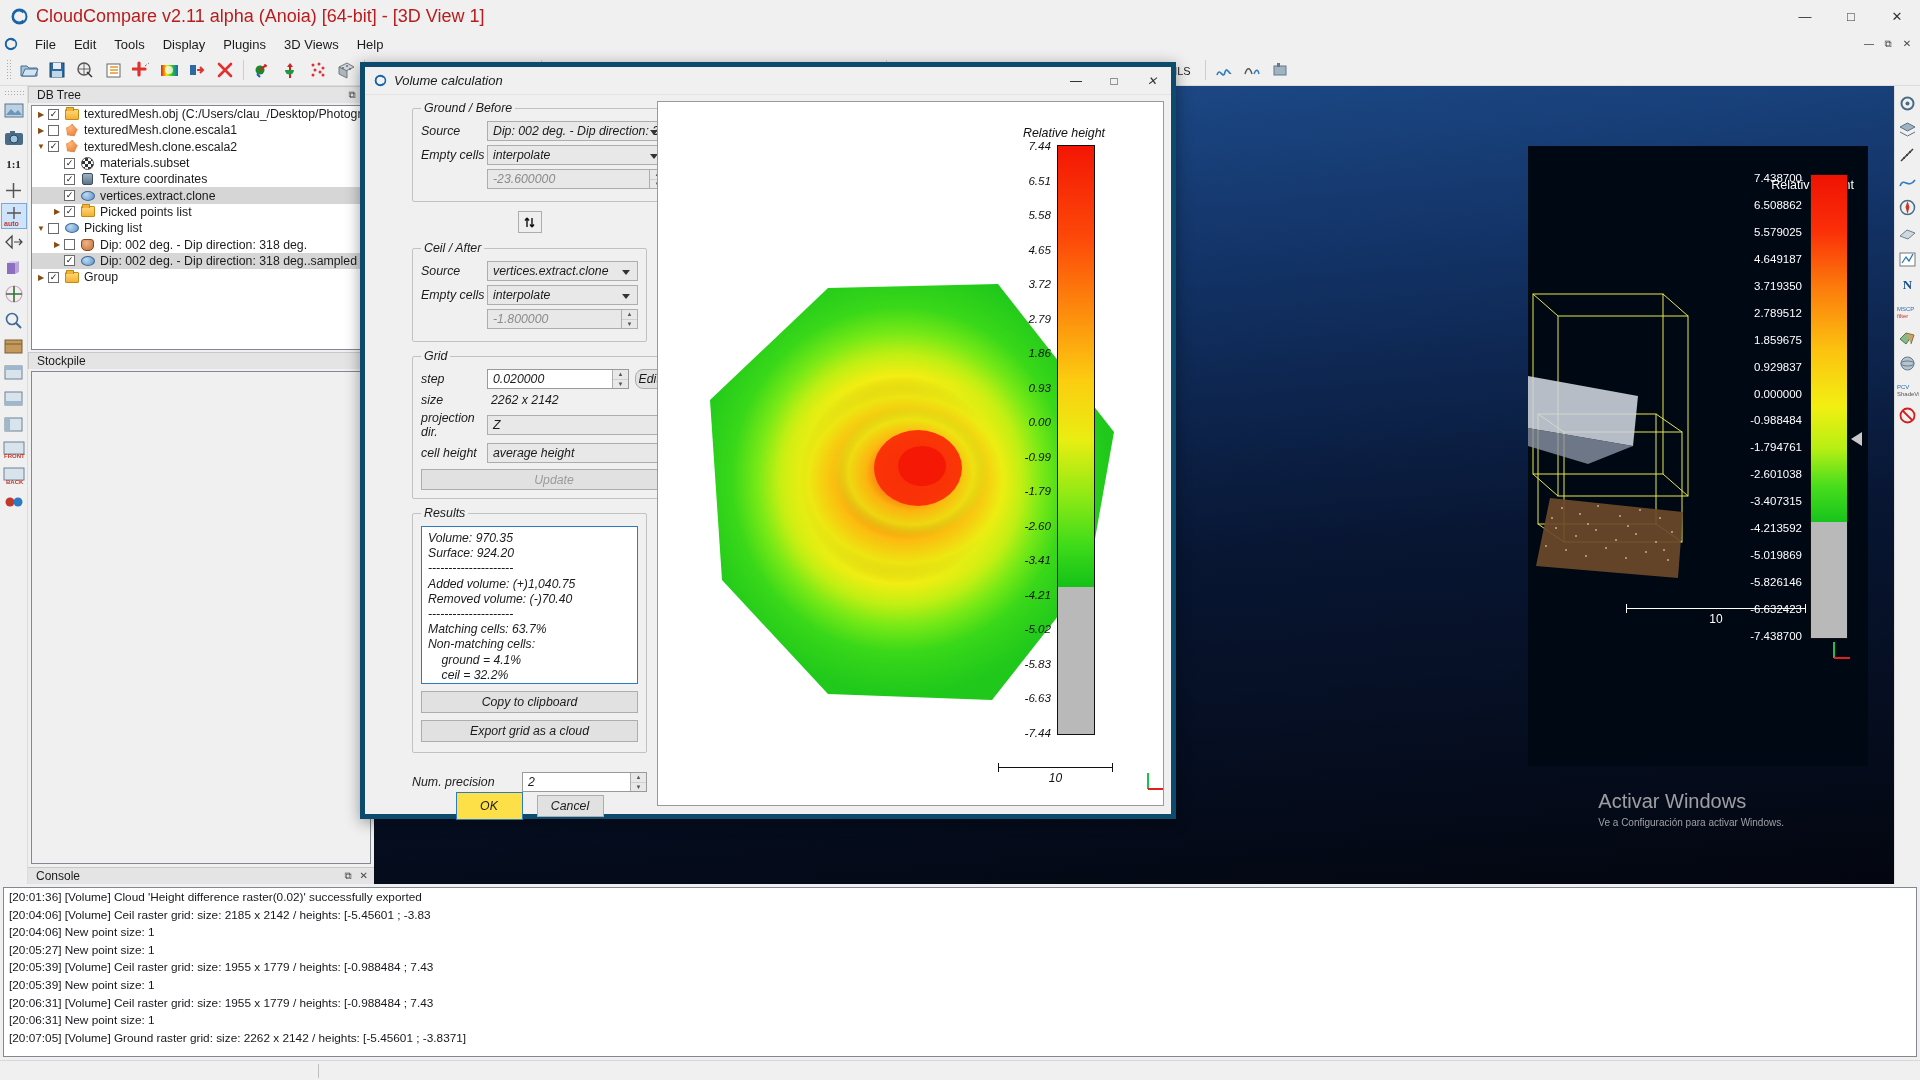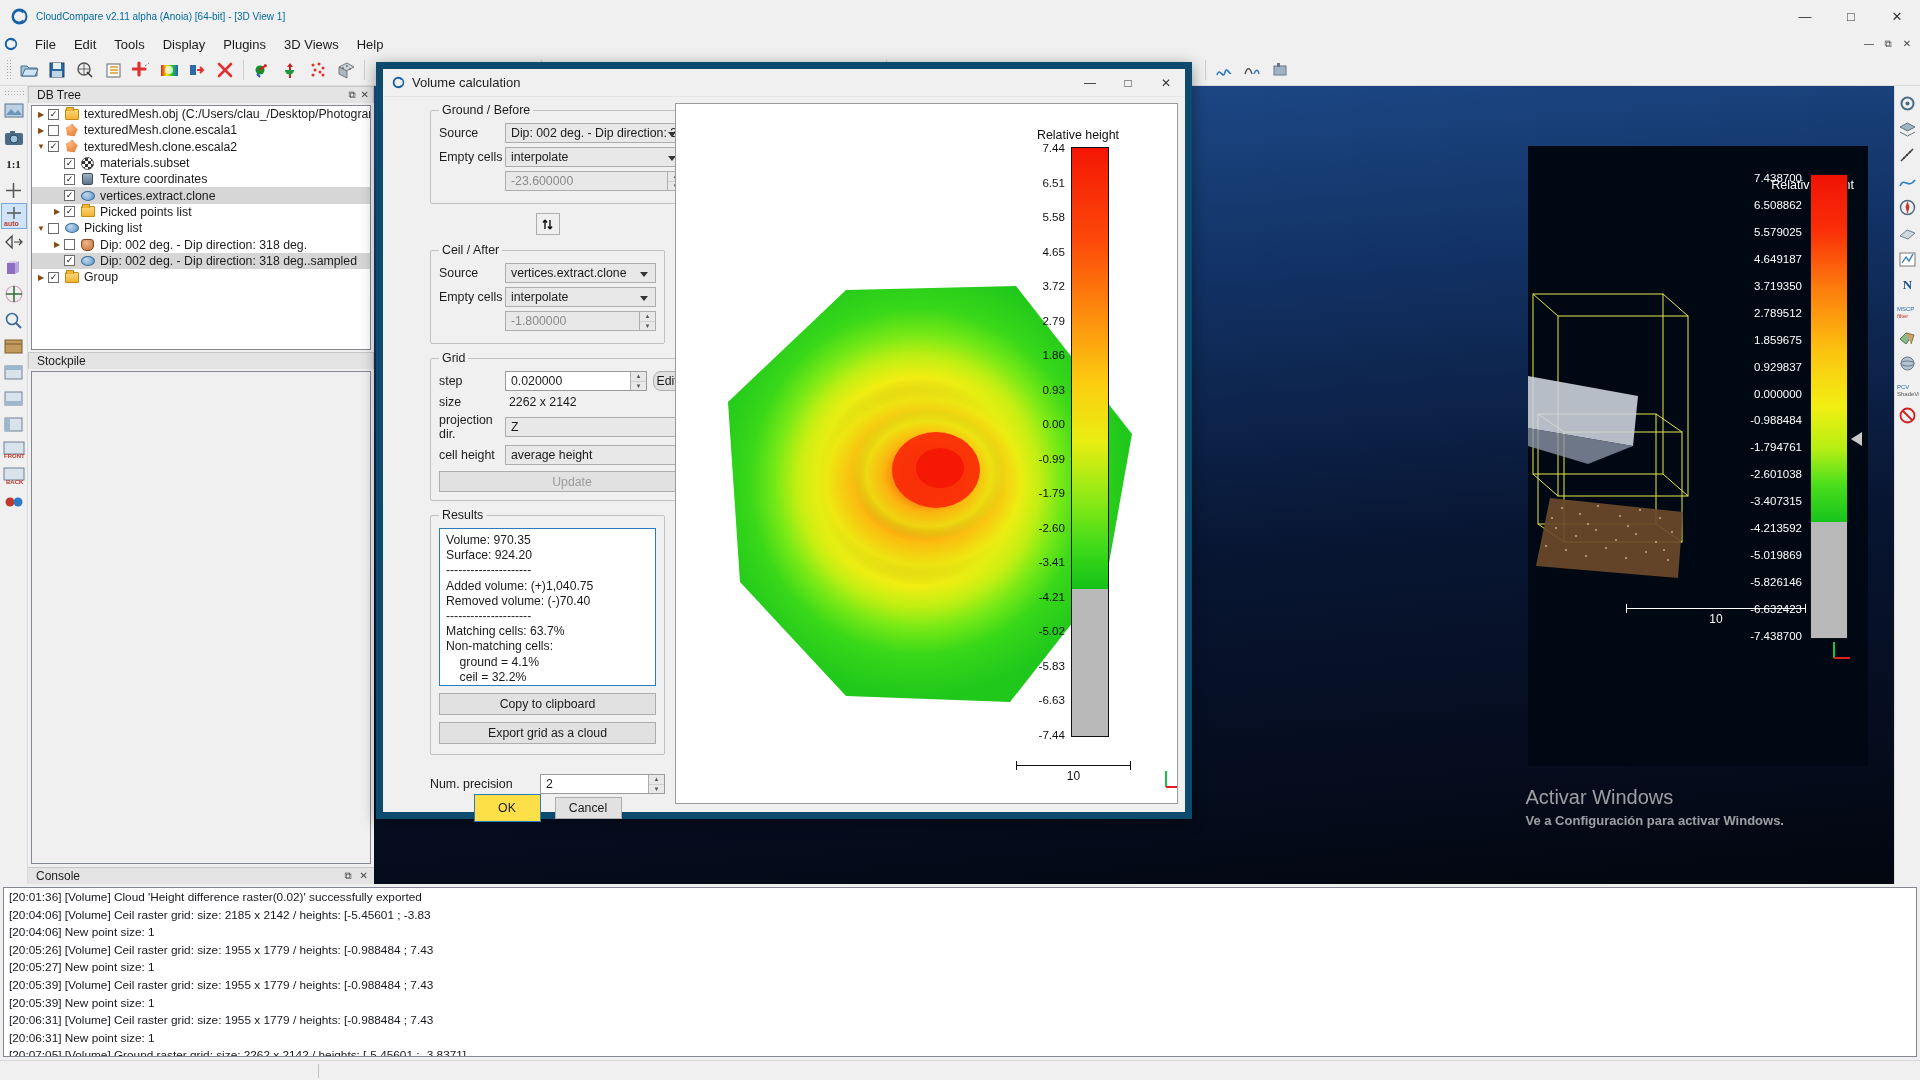"CloudCompare v2.11 alpha (Anoia)" .title-text { color: #0369a1 -> #b91c1c; font-size: 10px -> 18px }
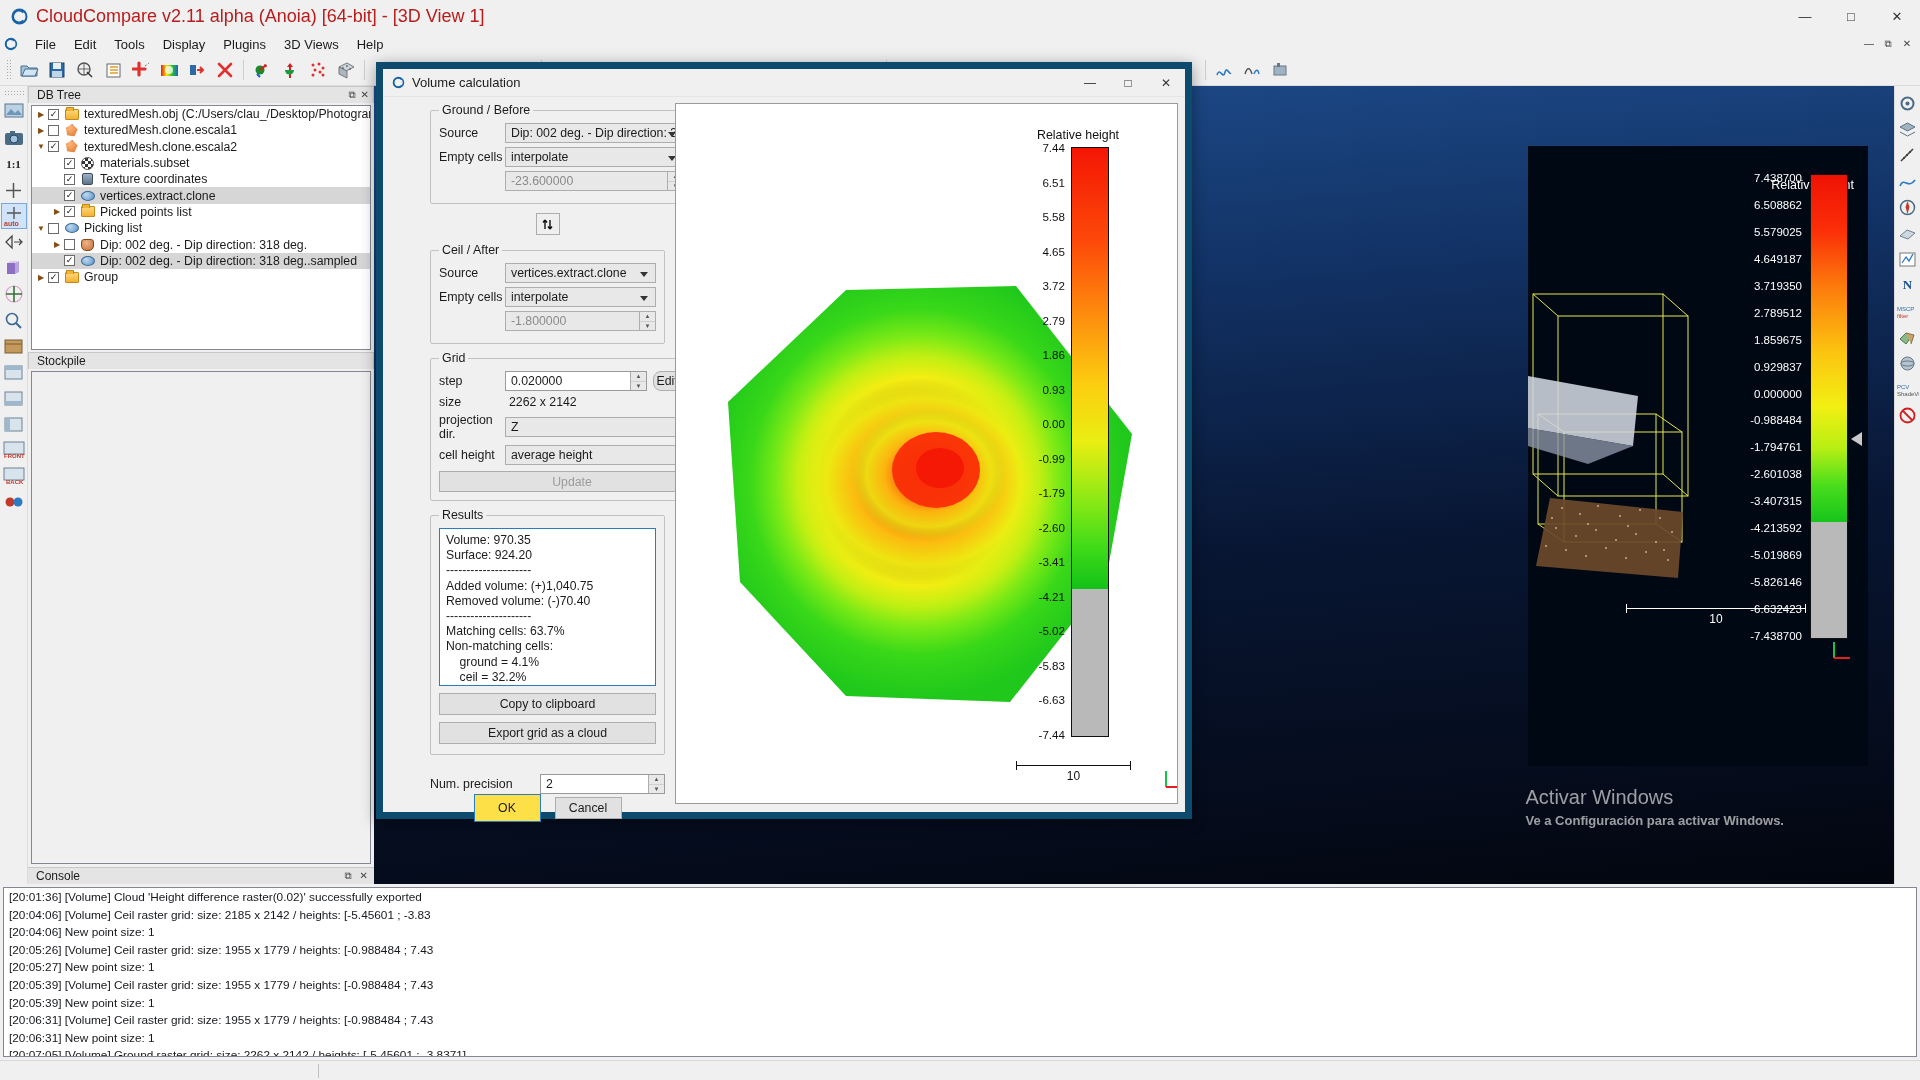"Volume calculation" .dialog { border: 7px solid #0c4a6e -> 5px solid #0c4a6e; font-style: none -> italic; left: 376px -> 360px }
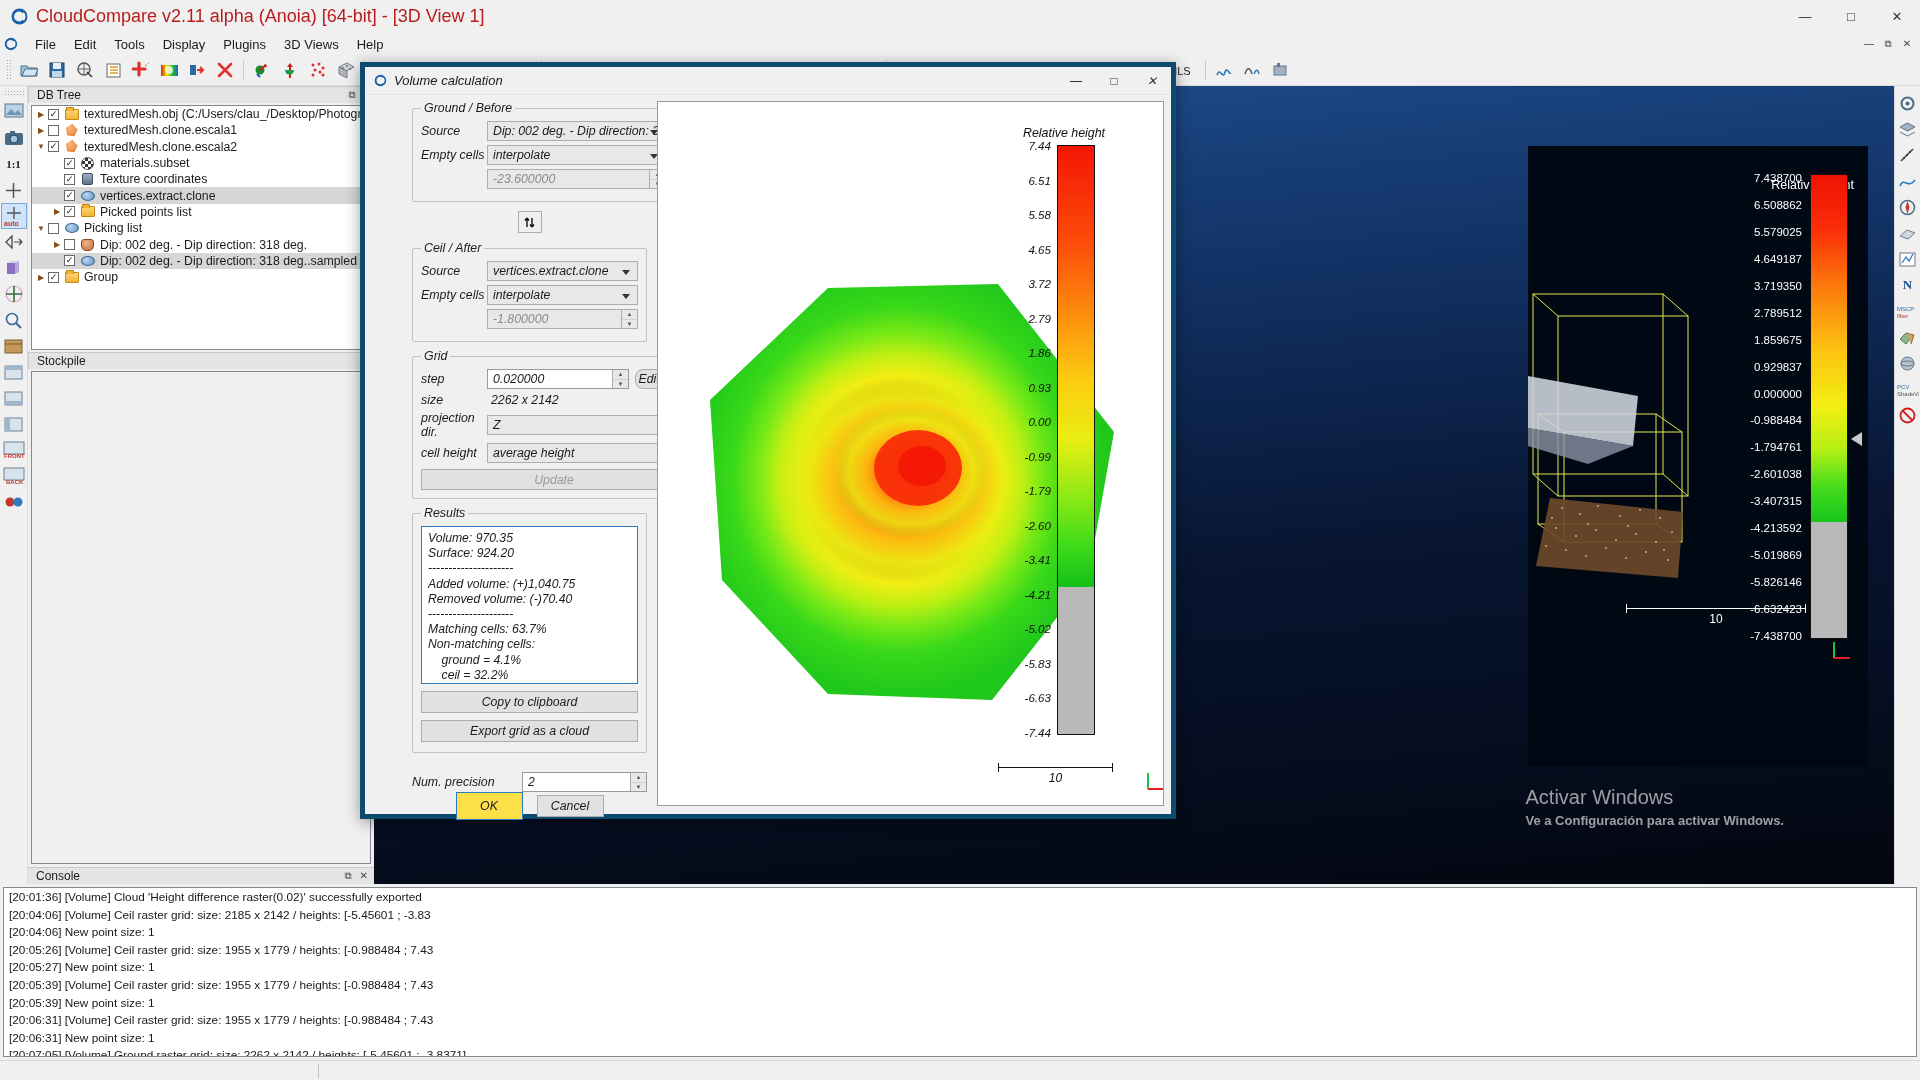"Ve a Configuración para activar" .wm2 { font-size: 13px -> 10px; font-weight: bold -> none }
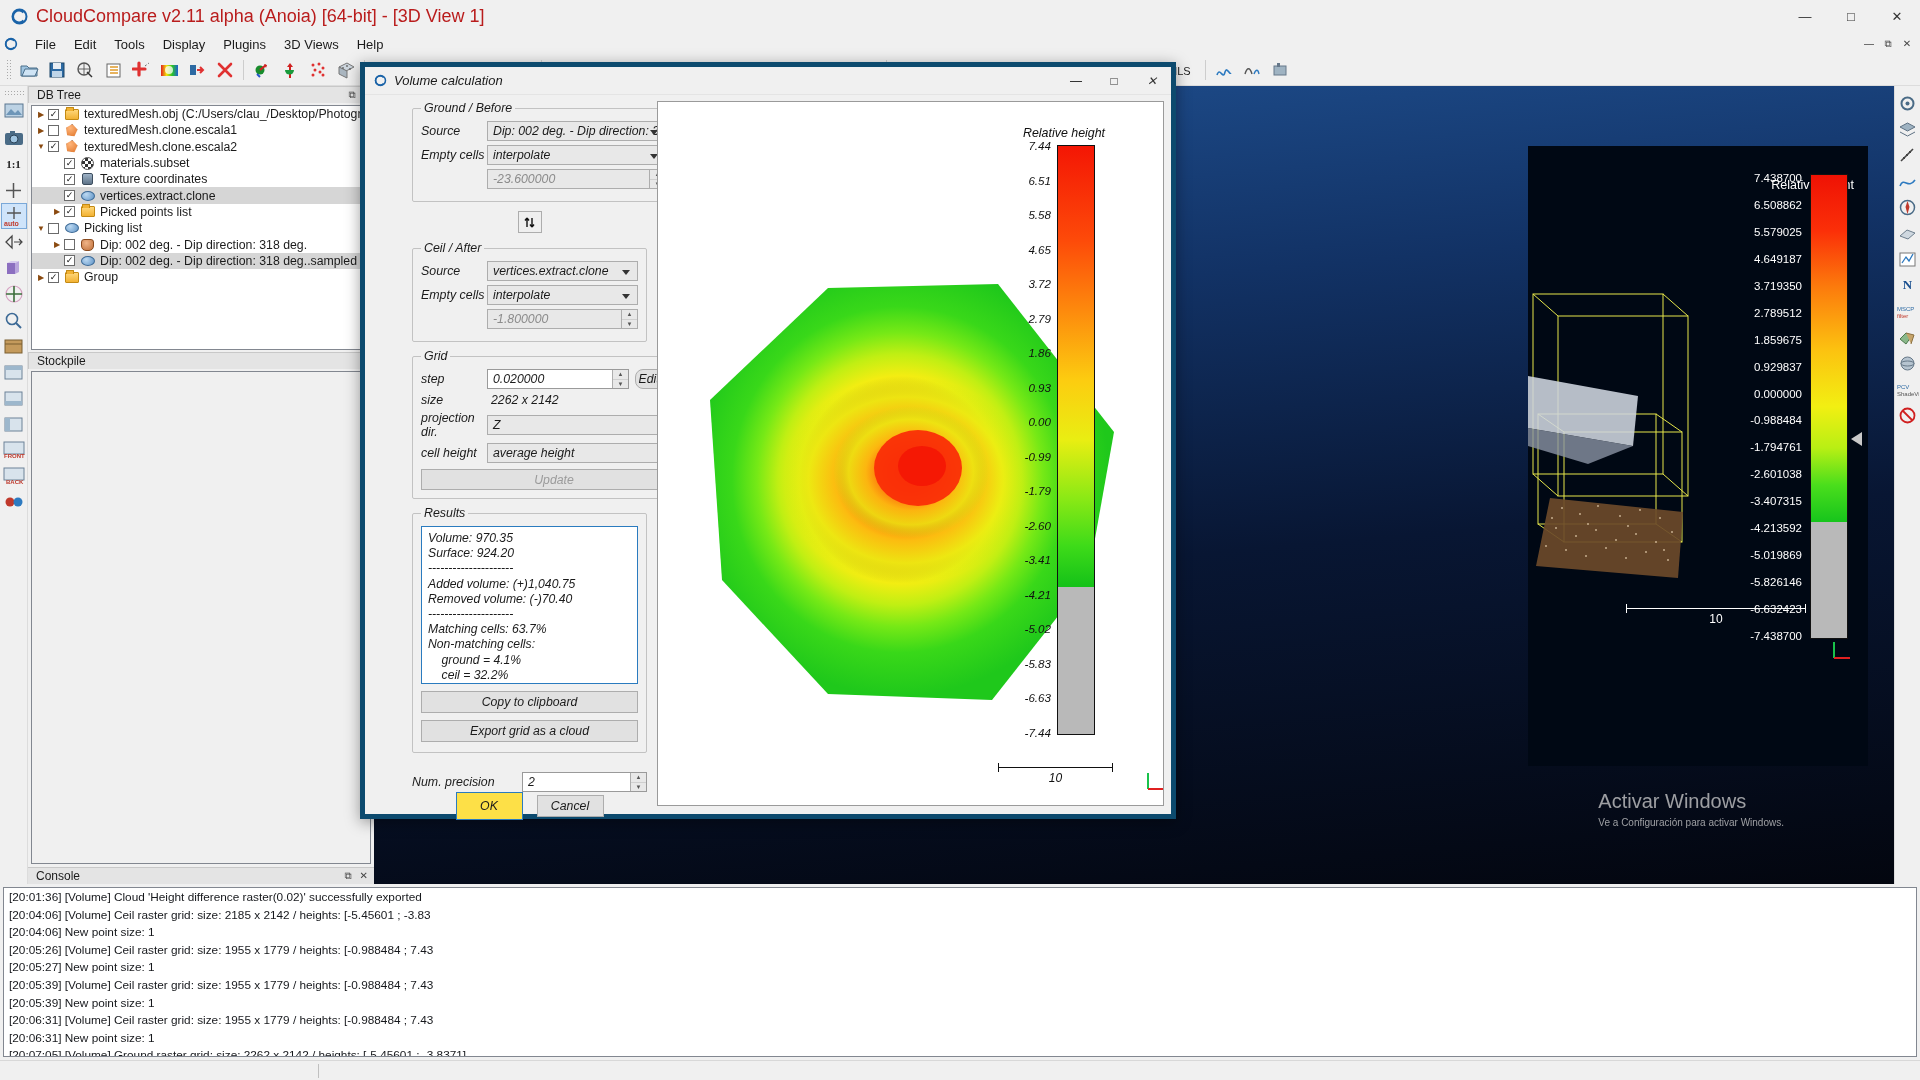"[20:05:26] [Volume] Ceil raster grid:" div.clog { html: <div>[20:05:26] [Volume] Ceil raster grid: size: 1955 x 1779 / heights: [-0.988484 ; 7.43</div> -> none }
